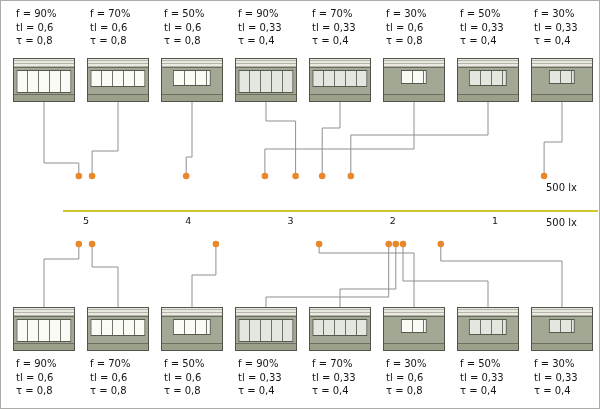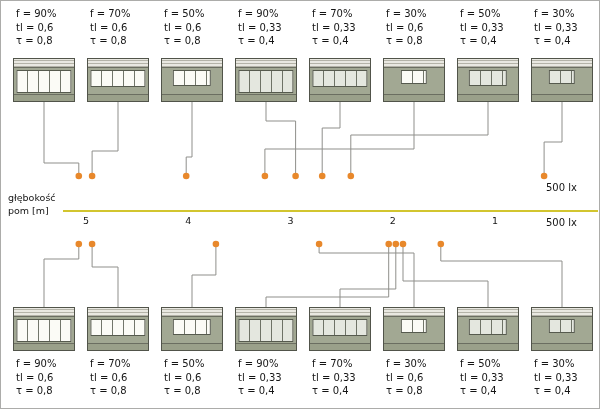"głębokość" div.axis-left { html: <div> <div>głębokość</div> <div>pom [m]</div> </div> -> none }
